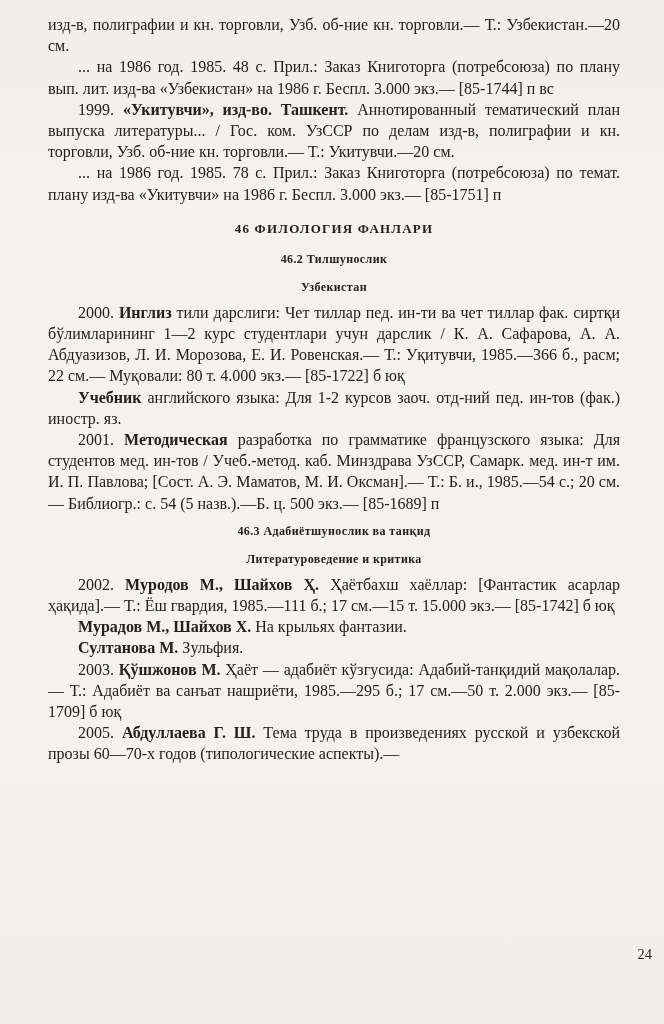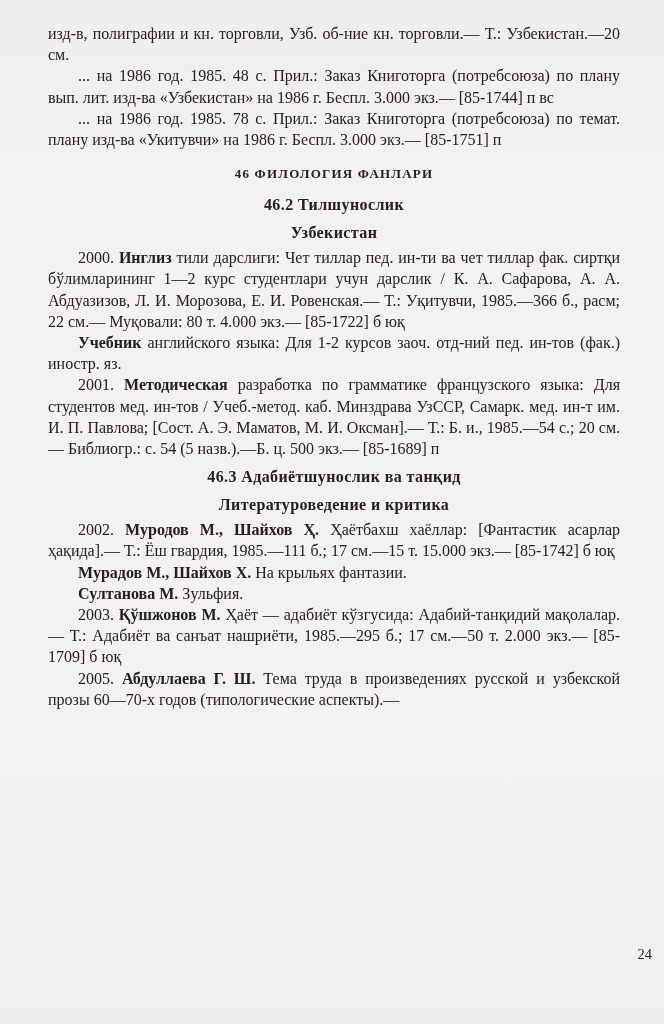"изд-в, полиграфии и кн. торговли," .page { padding: 23px 44px 0 48px -> 14px 44px 0 48px }
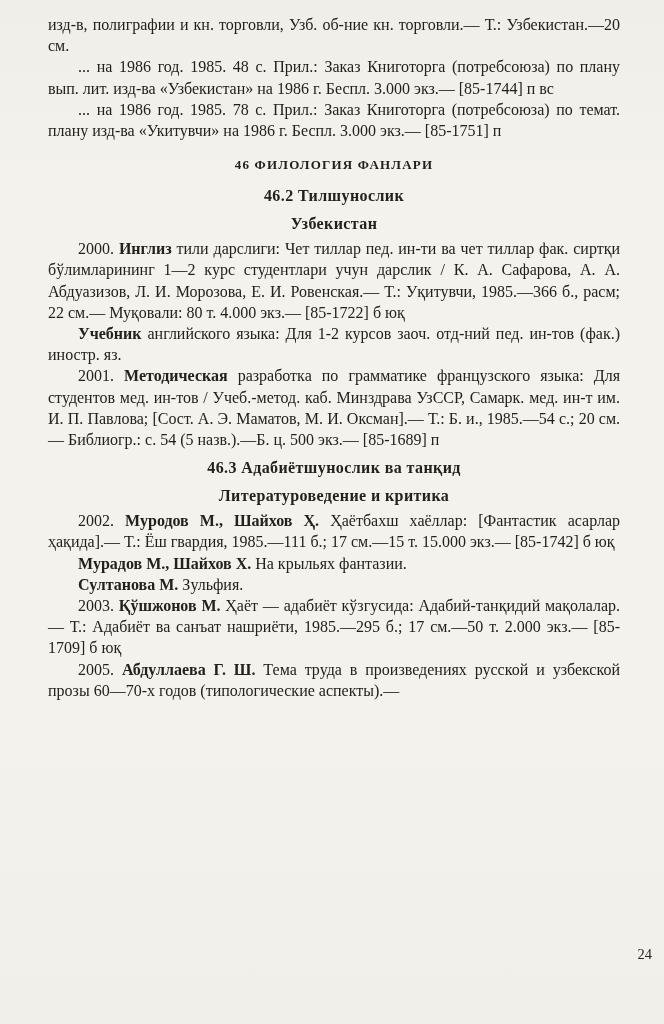"1999. «Укитувчи», изд-во. Ташкент." p.para { html: none -> <p><span>1999. </span><b>«Укитувчи», изд-во. Ташкент.</b><span> Аннотированный тематический план выпуска литературы... / Гос. ком. УзССР по делам изд-в, полиграфии и кн. торговли, Узб. об-ние кн. торговли.— Т.: Укитувчи.—20 см.</span></p> }
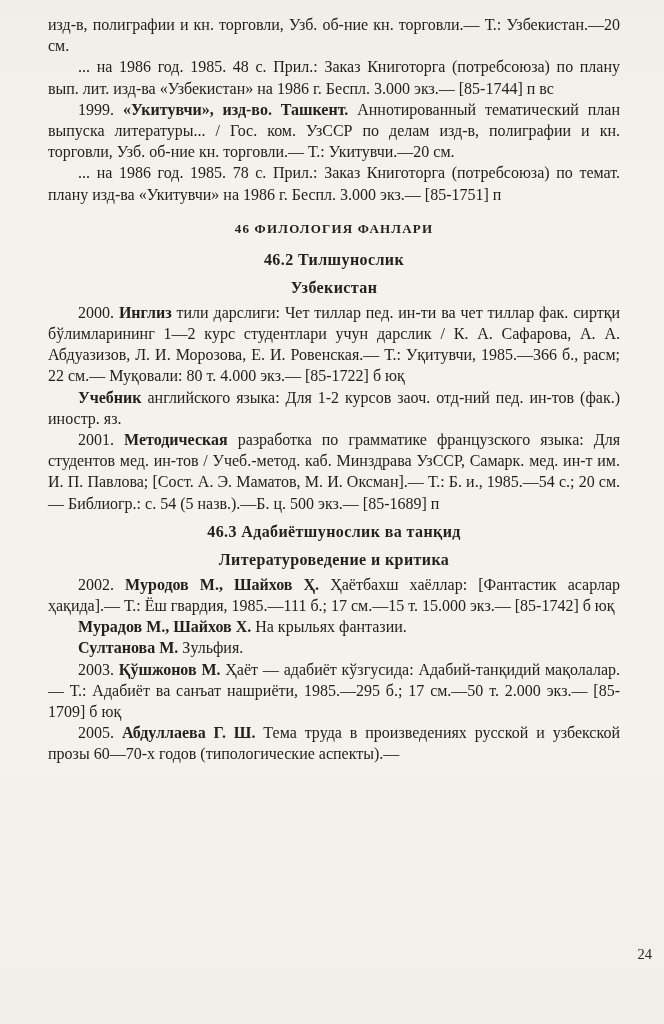"46.2 Тилшунослик" .h.sub { font-size: 16px -> 12px }
